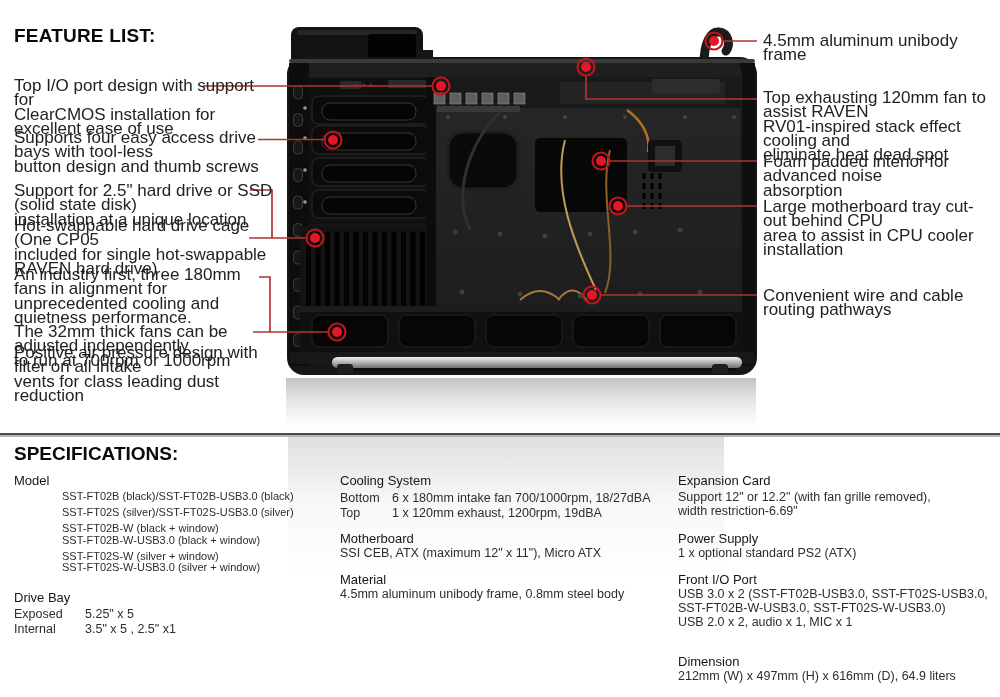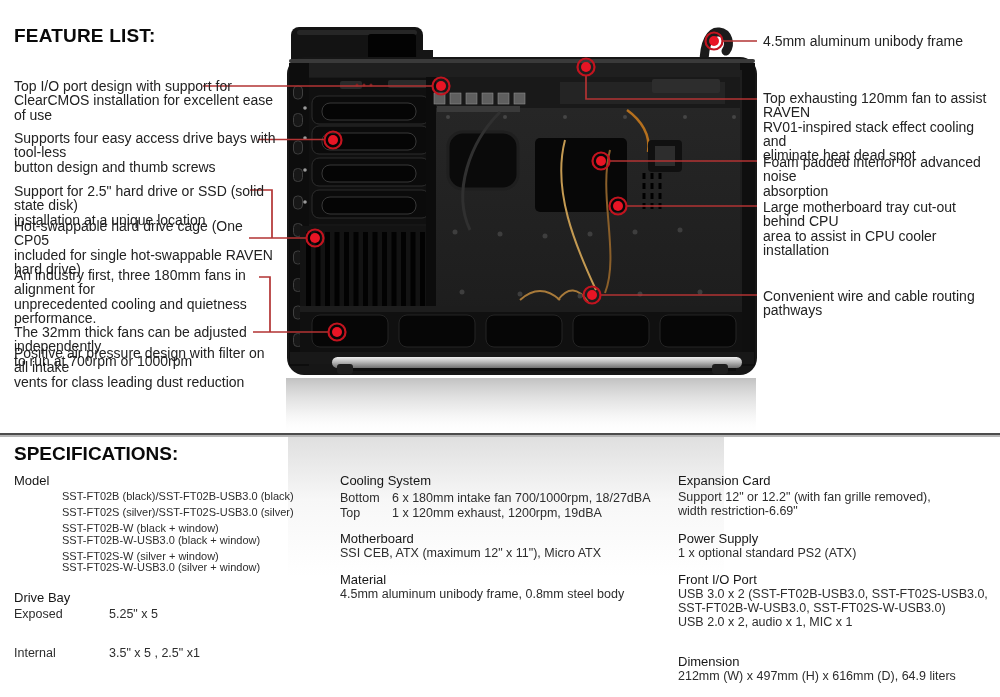"4.5mm aluminum unibody frame" .feat { font-size: 14px -> 17px }
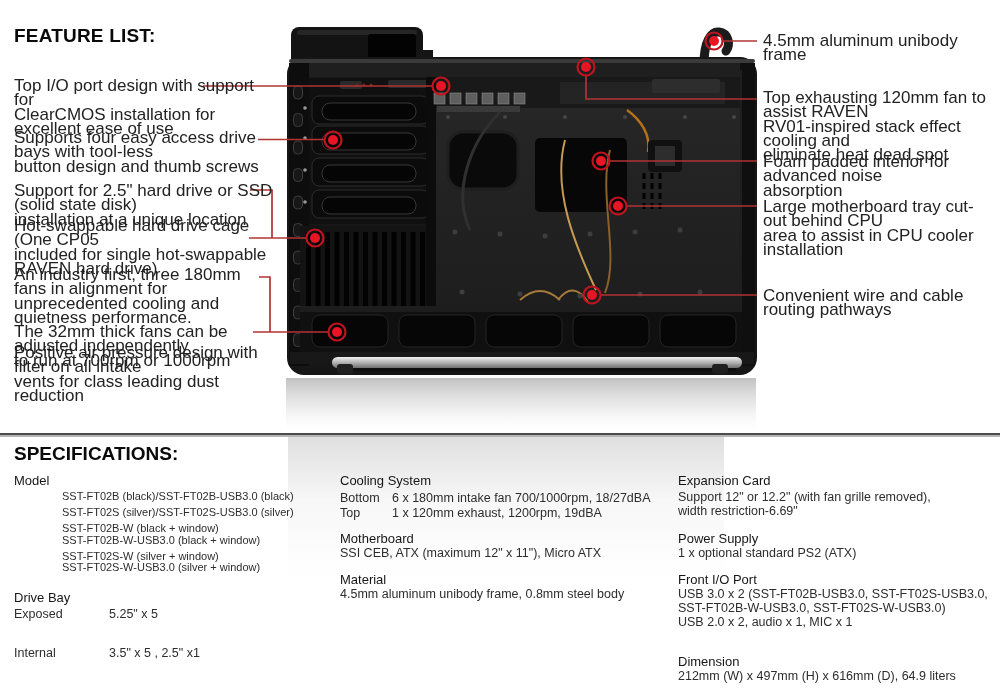"Exposed" .kv2 { gap: 24px -> none }
